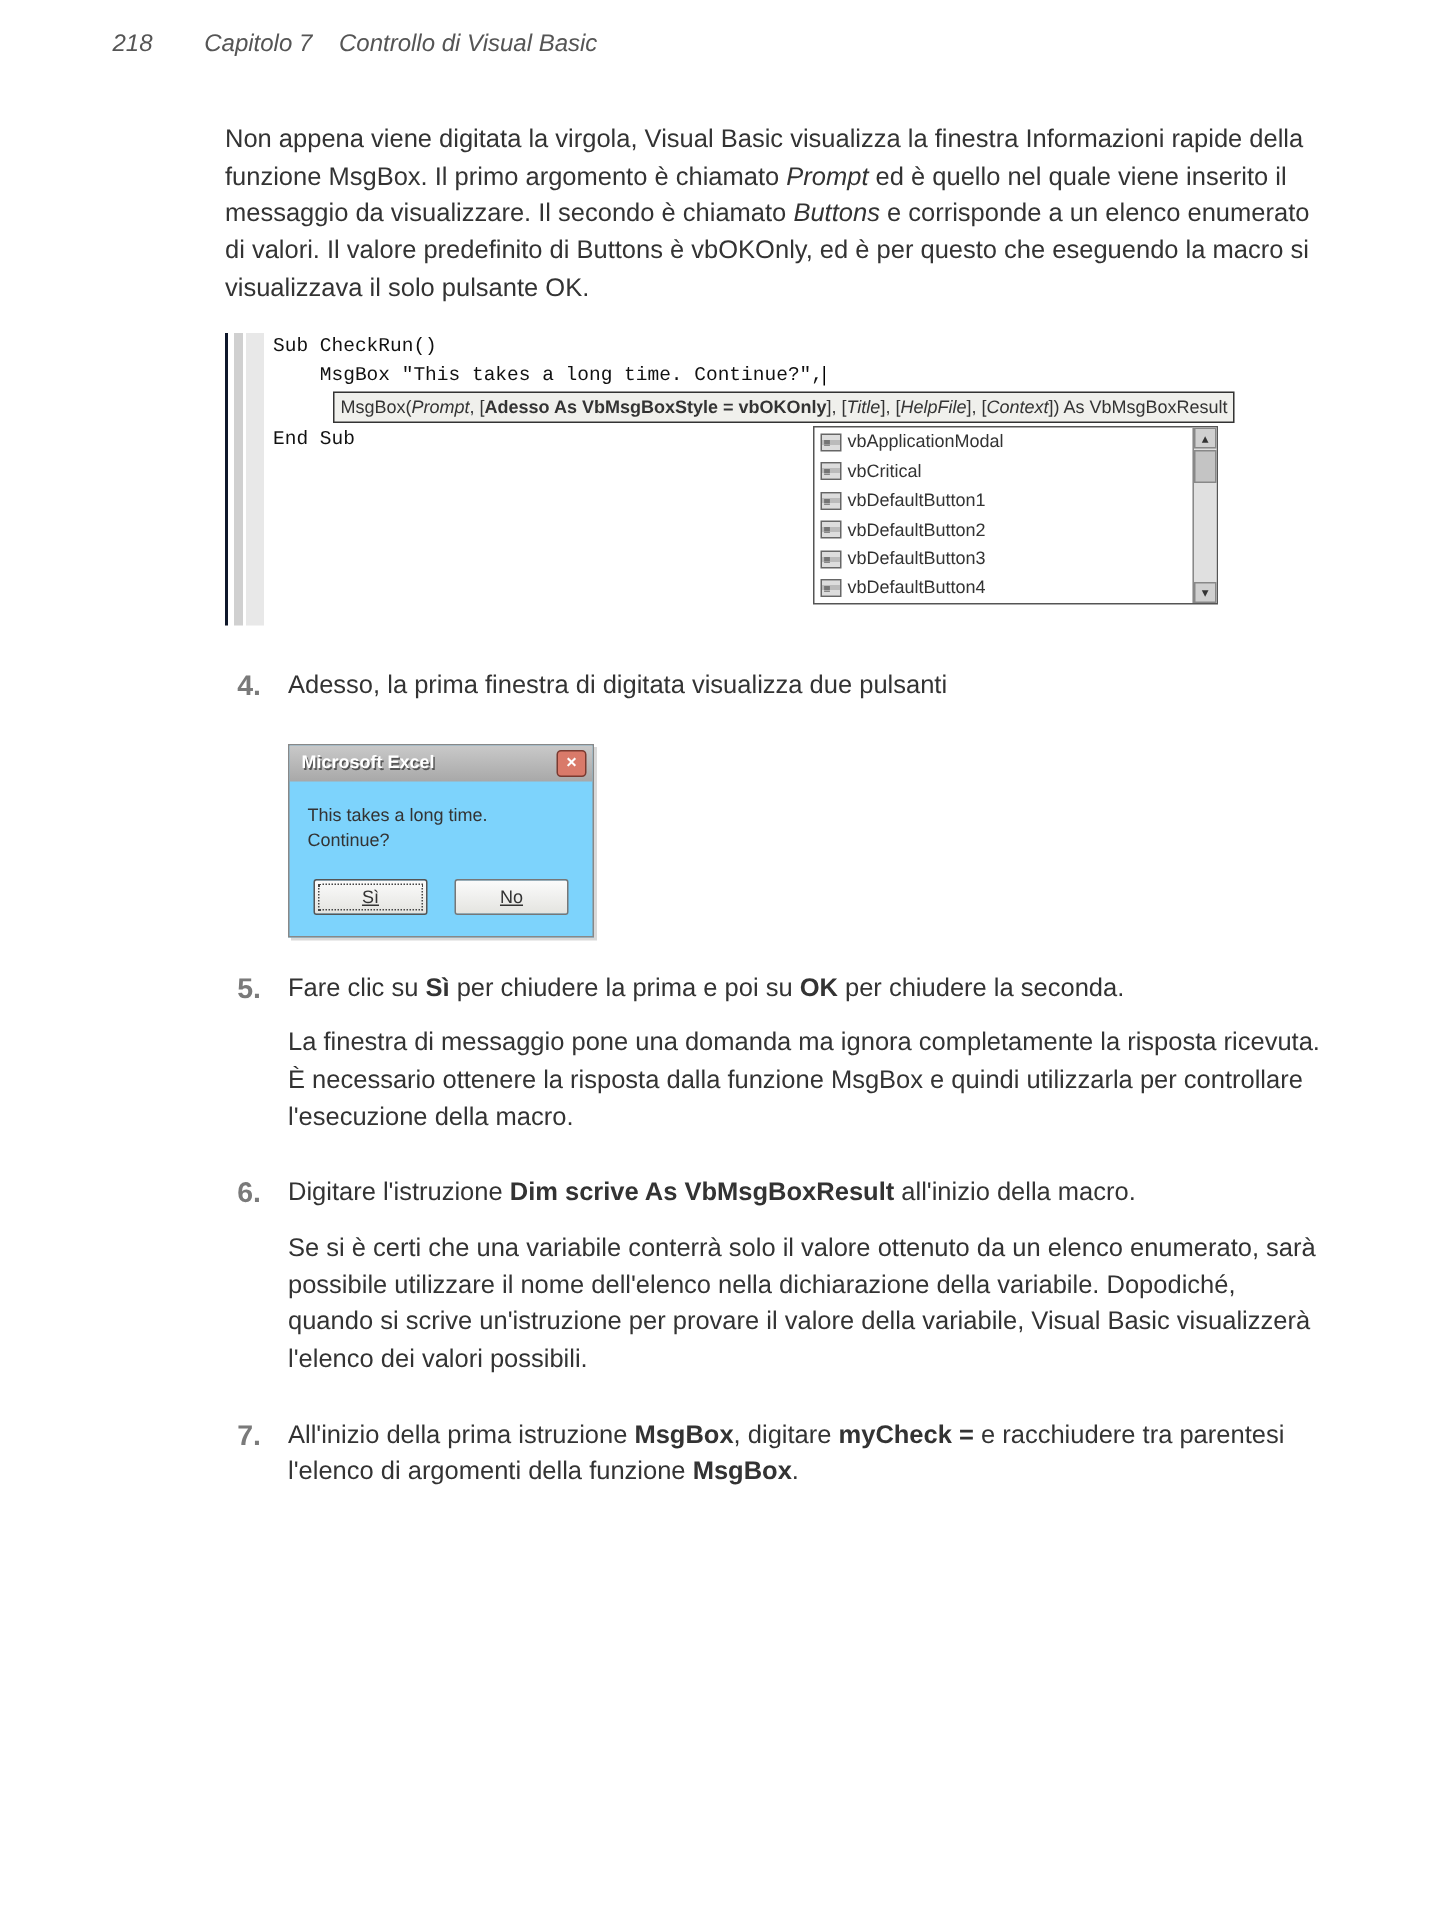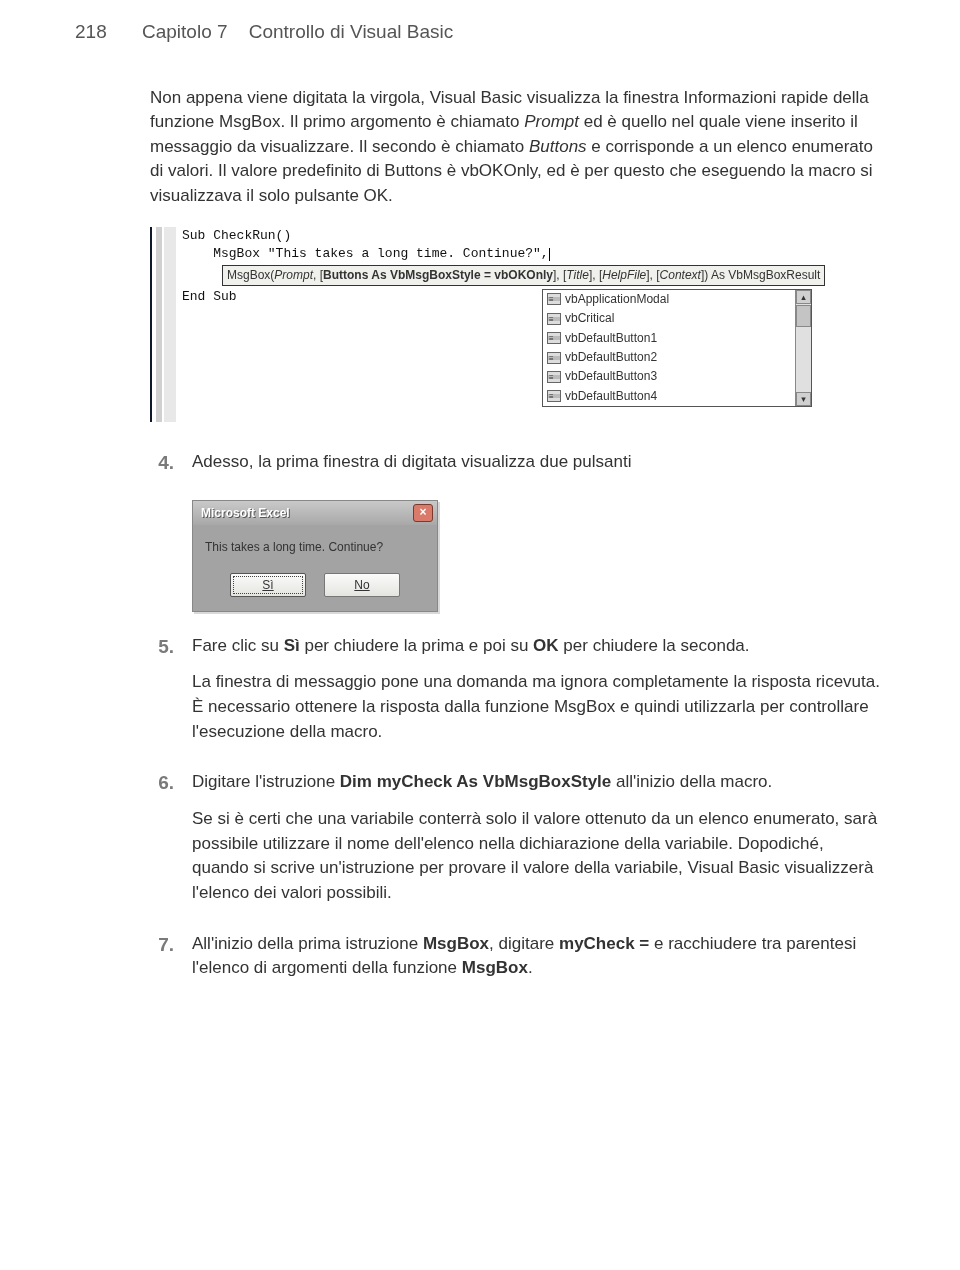"218 Capitolo 7 Controllo di" .page-header { font-size: 19px -> 16px; font-style: none -> italic }
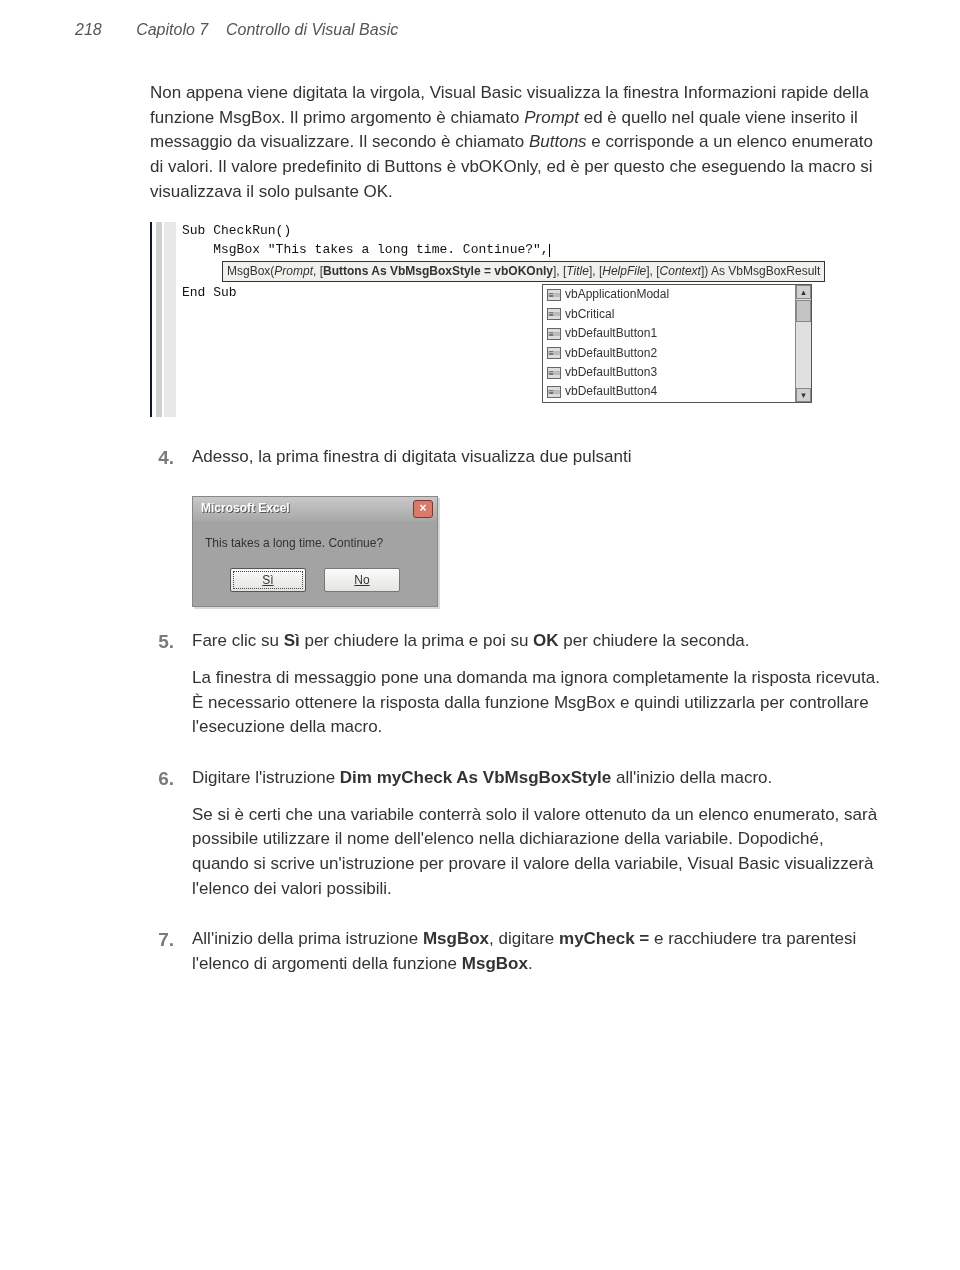"Buttons As VbMsgBoxStyle = vbOKOnly" span.bold { text: Buttons -> Adesso }
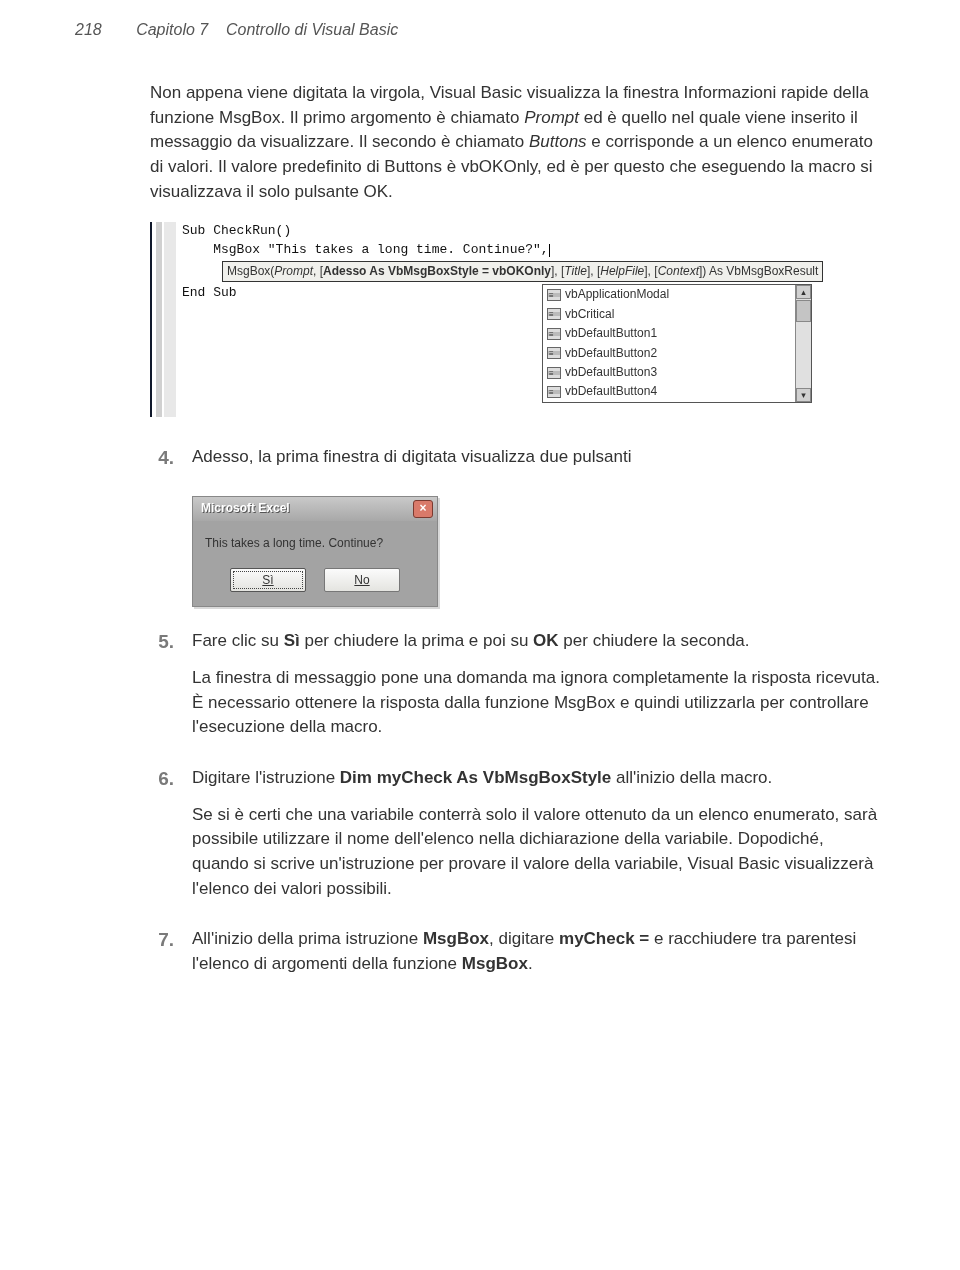"Microsoft Excel" .dialog-figure { background: #a3a3a3 -> #7dd3fc; width: 246px -> 204px }
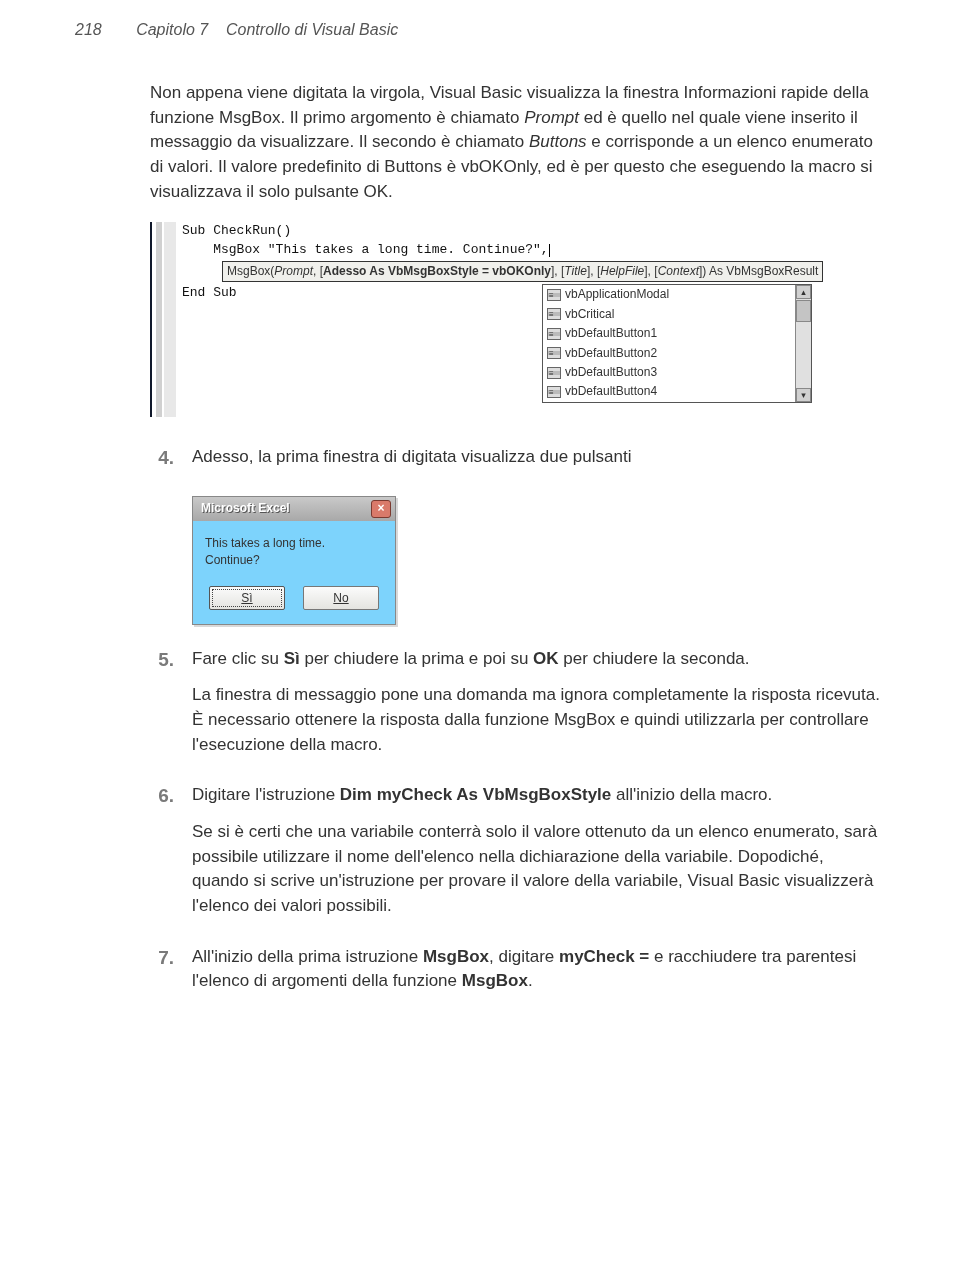"Dim myCheck As VbMsgBoxStyle" span.kw-sans { text: myCheck As VbMsgBoxStyle -> scrive As VbMsgBoxResult }
